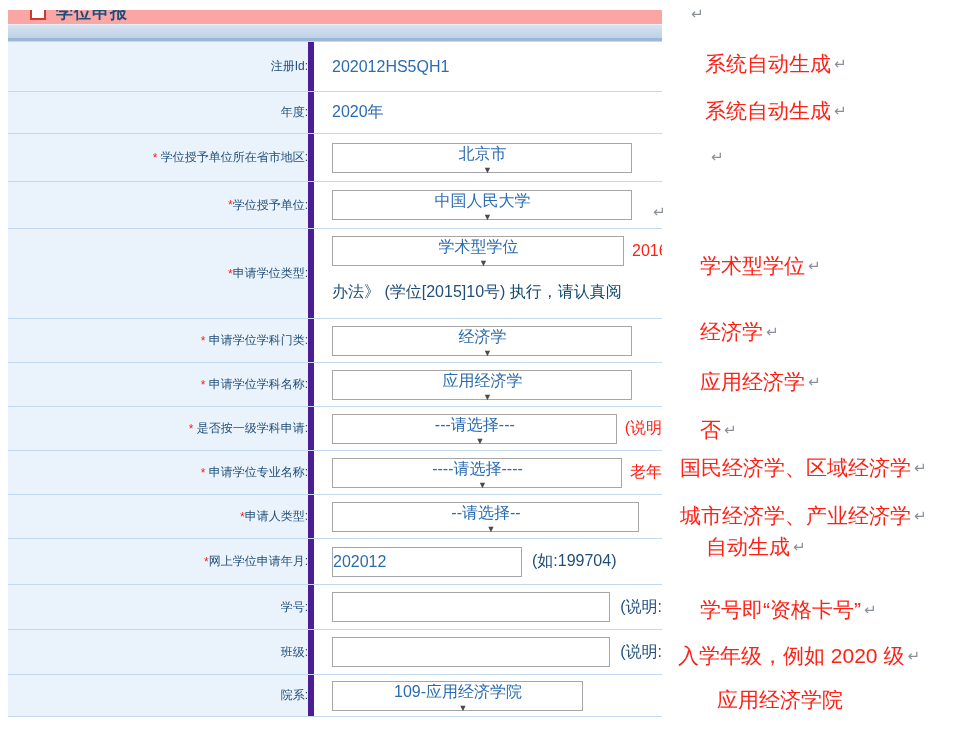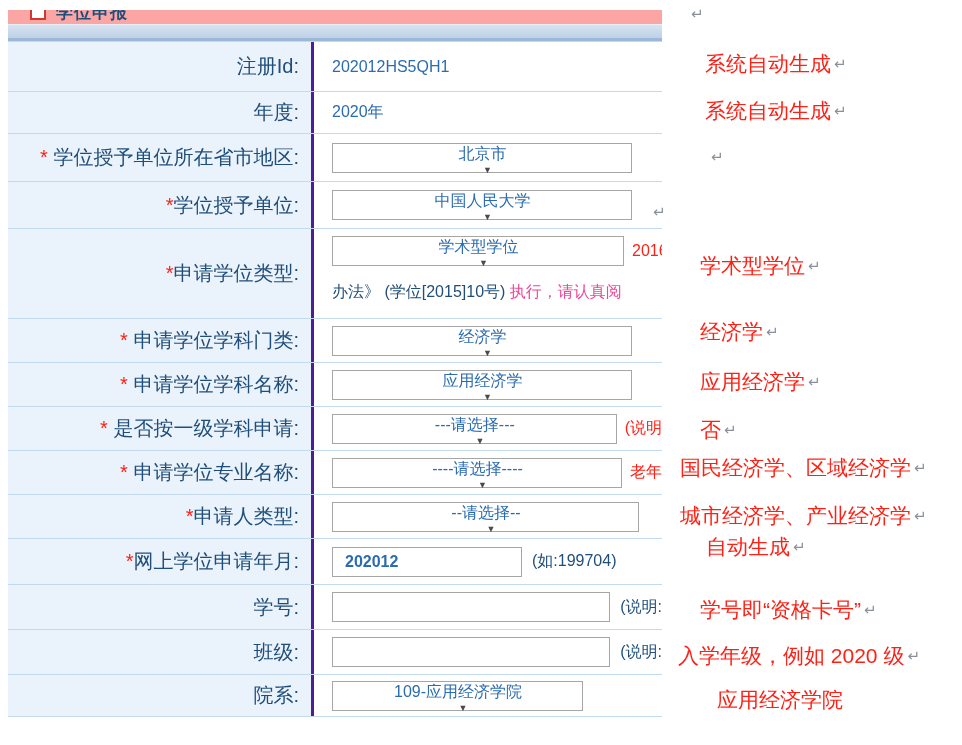"注册Id:" .label-cell { border-right: 3px solid #4c1d95 -> 6px solid #4c1d95; font-size: 20px -> 12px; padding-right: 12px -> none }
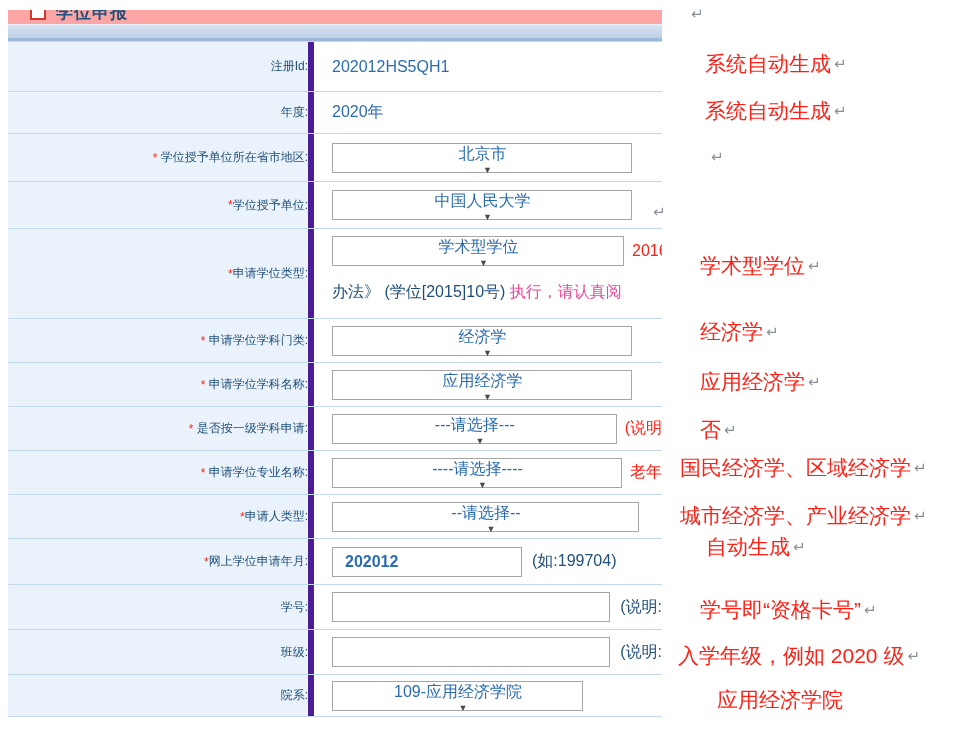"执行，请认真阅" .line2 .red { color: #ec4899 -> #0c4a6e }
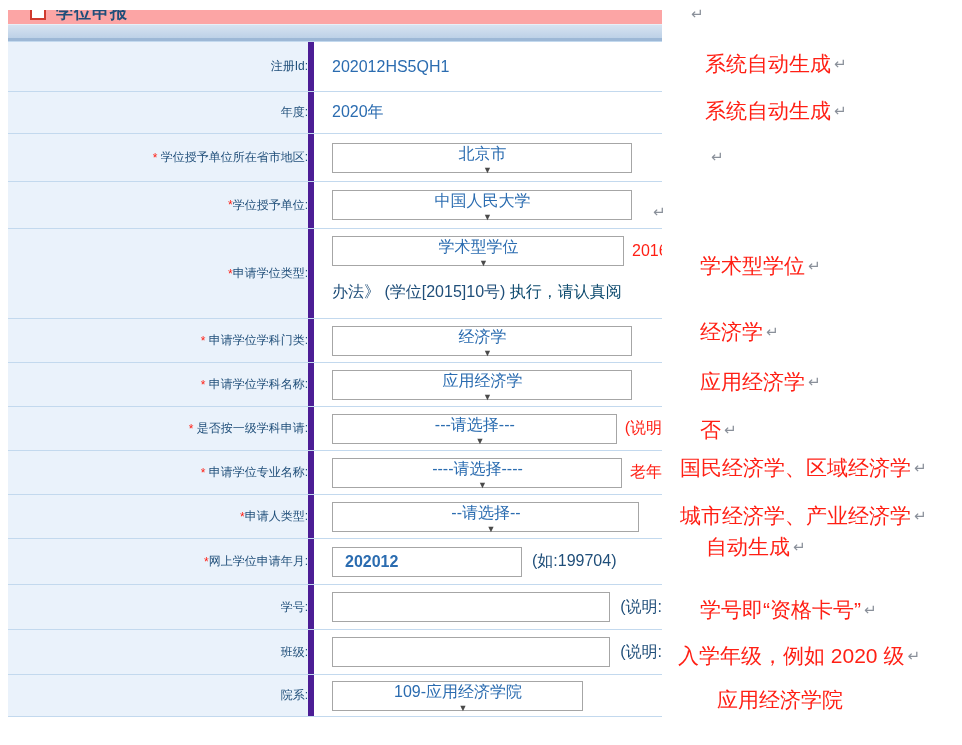"202012" .tinput { font-weight: bold -> none; padding: 0 12px -> 0 0 }
